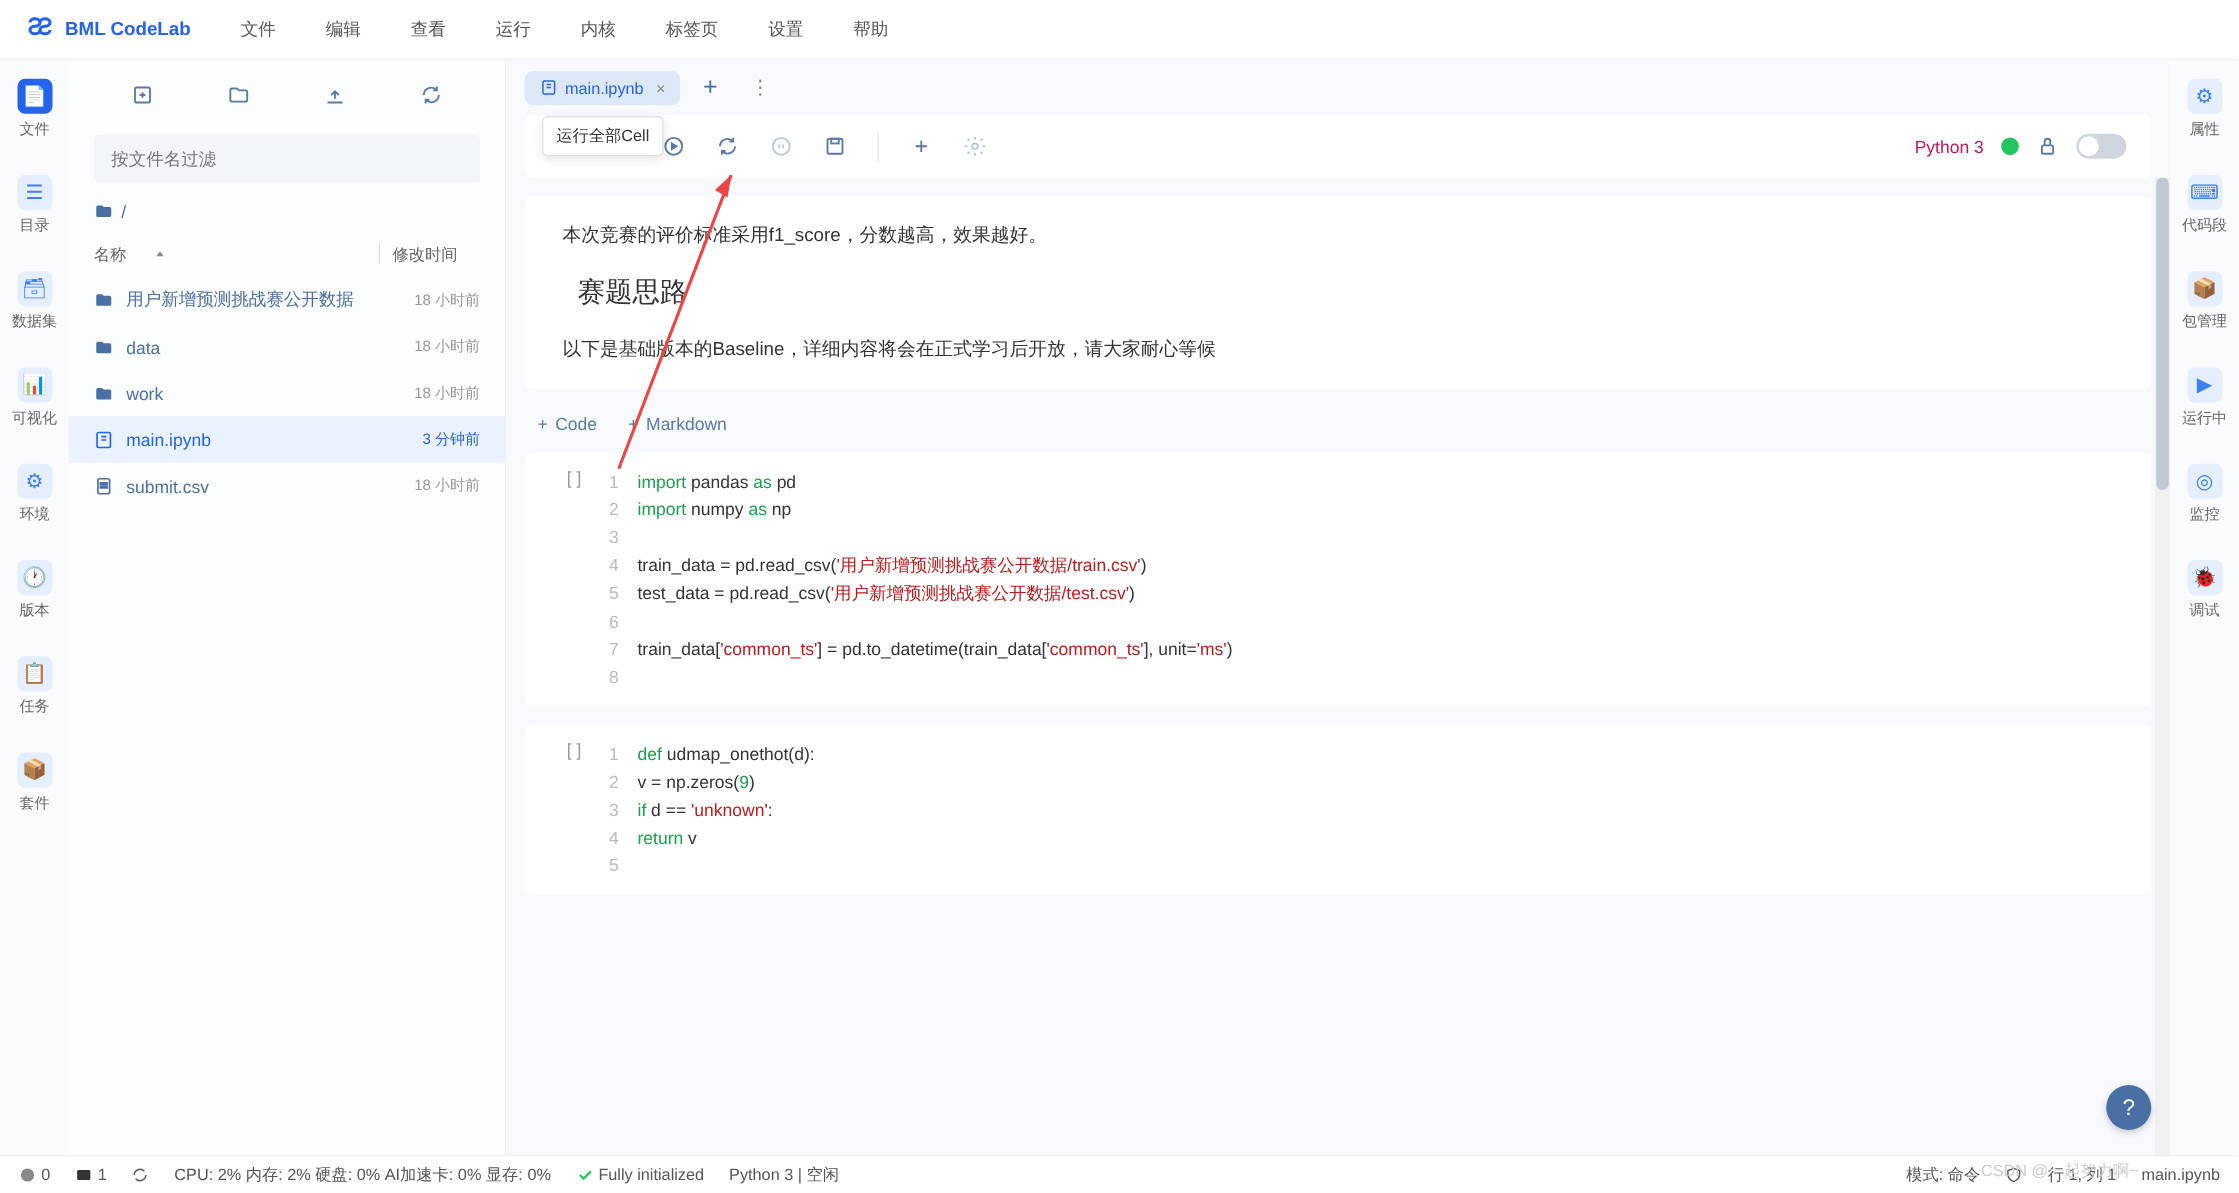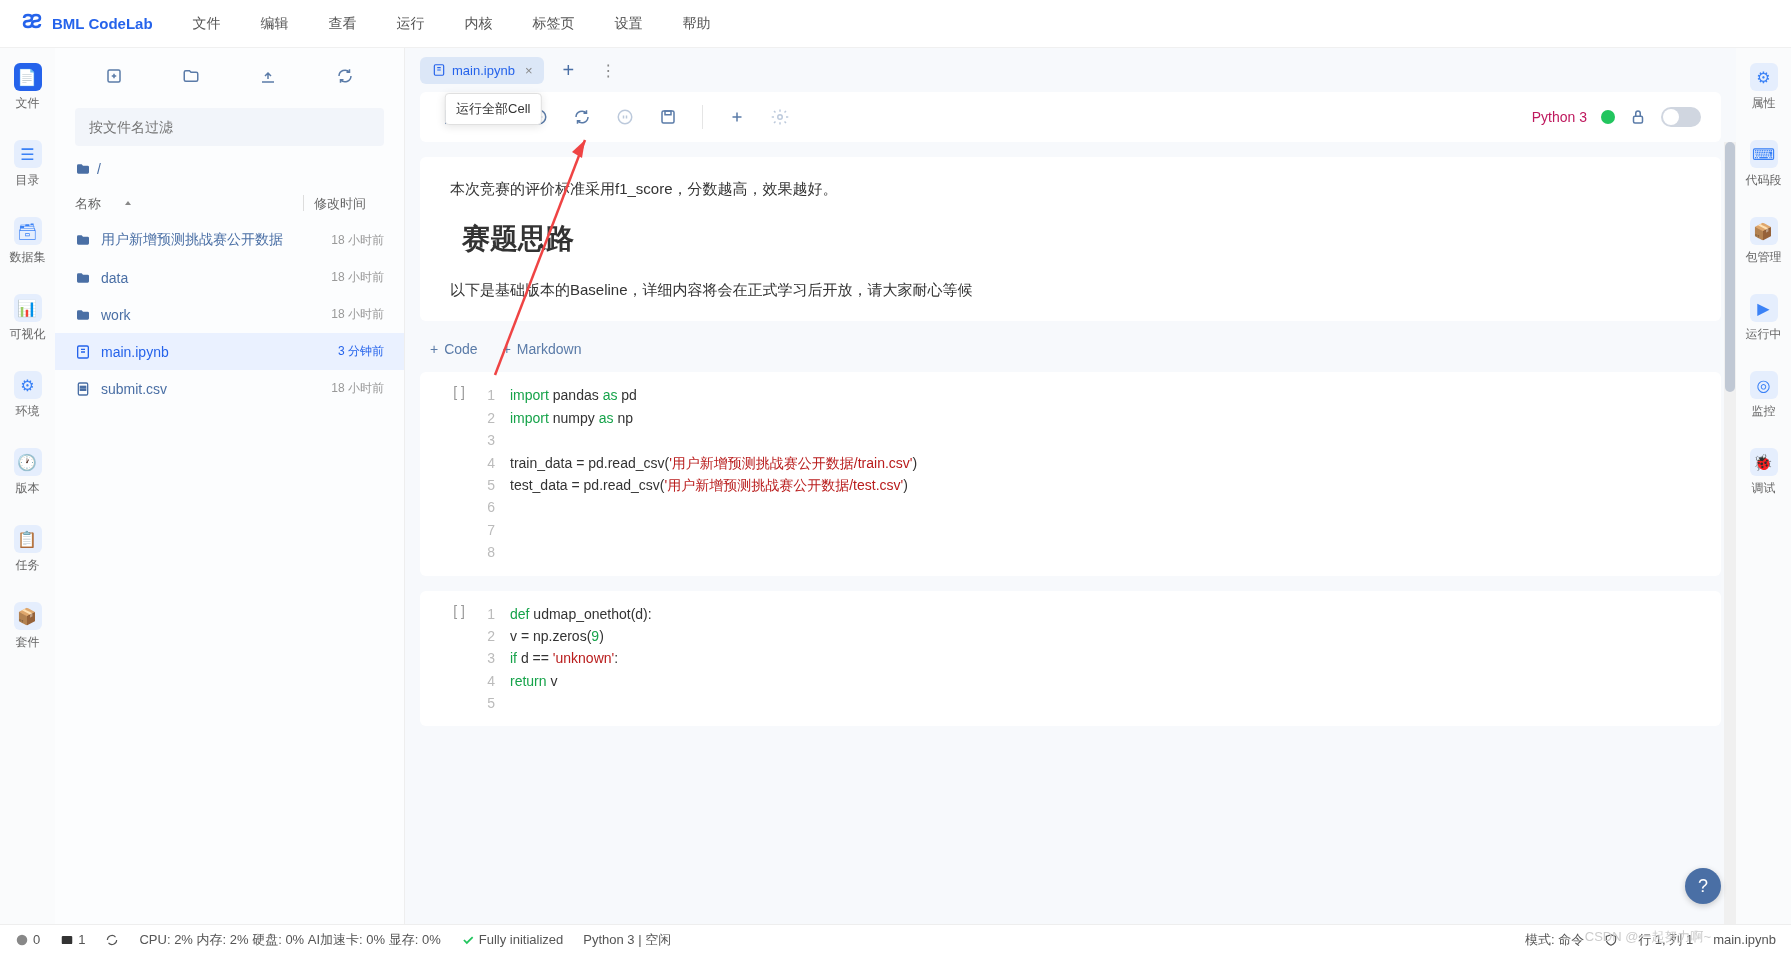"运行全部Cell" .tooltip { margin-left: 11px -> none }
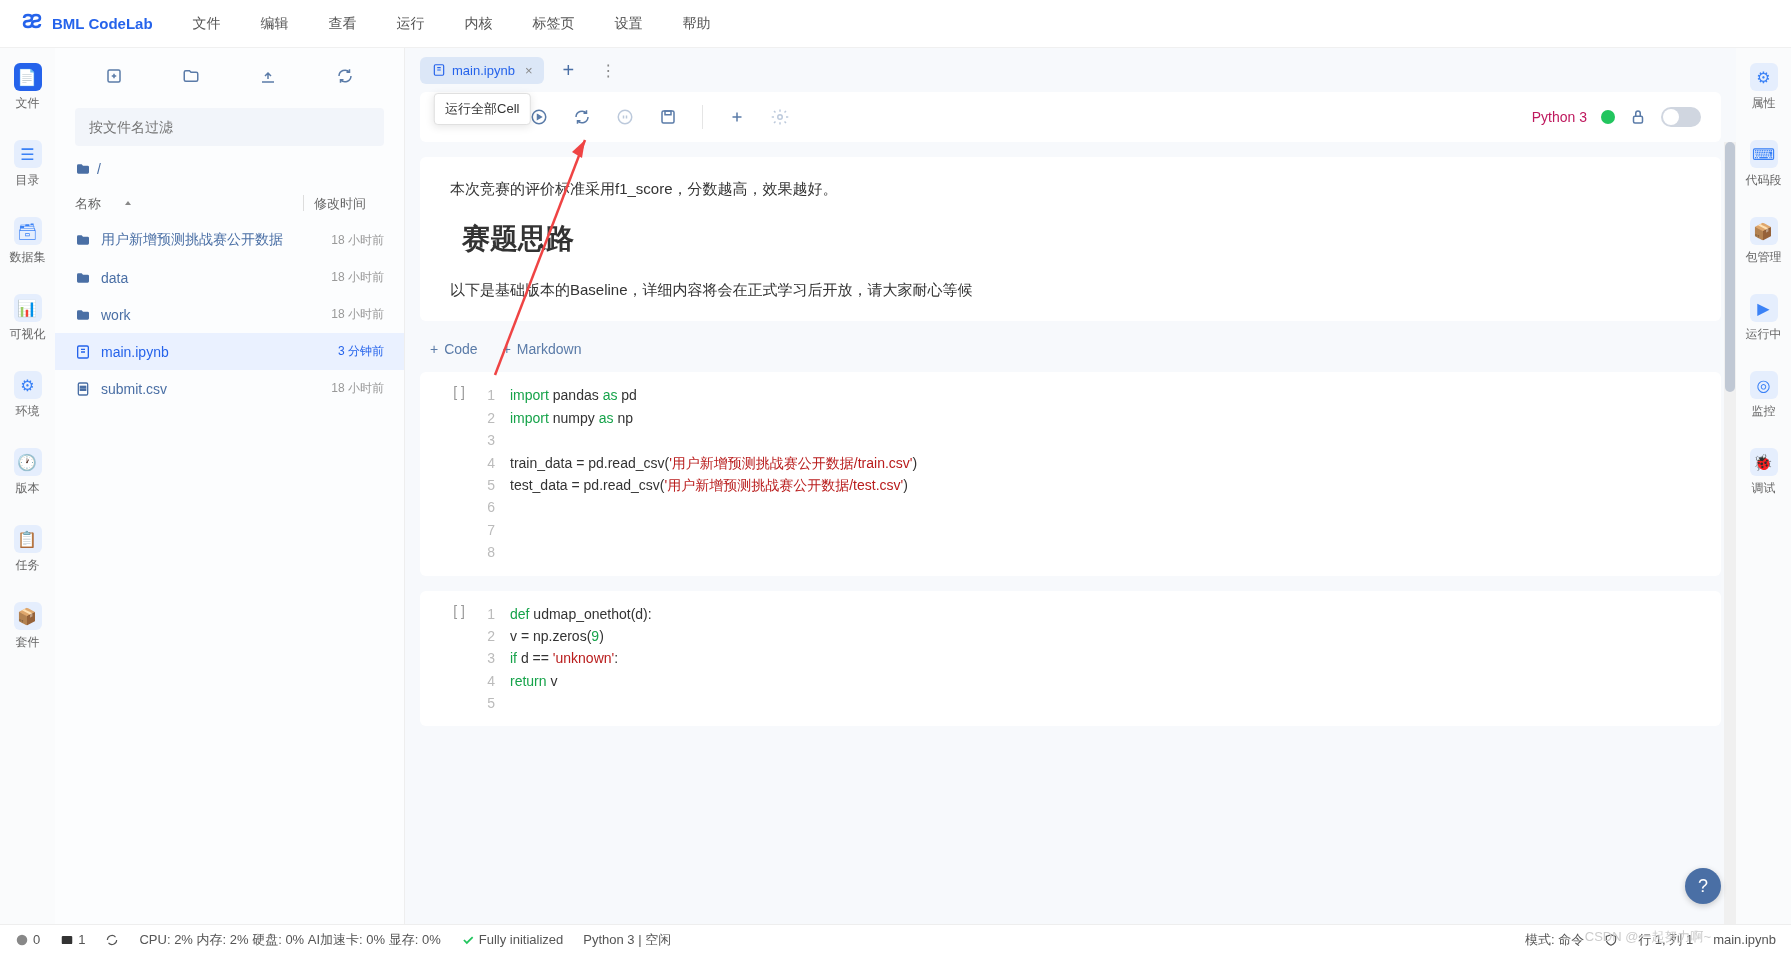"赛题思路" .md-cell h2 { font-size: 28px -> 22px; font-weight: 700 -> 400 }
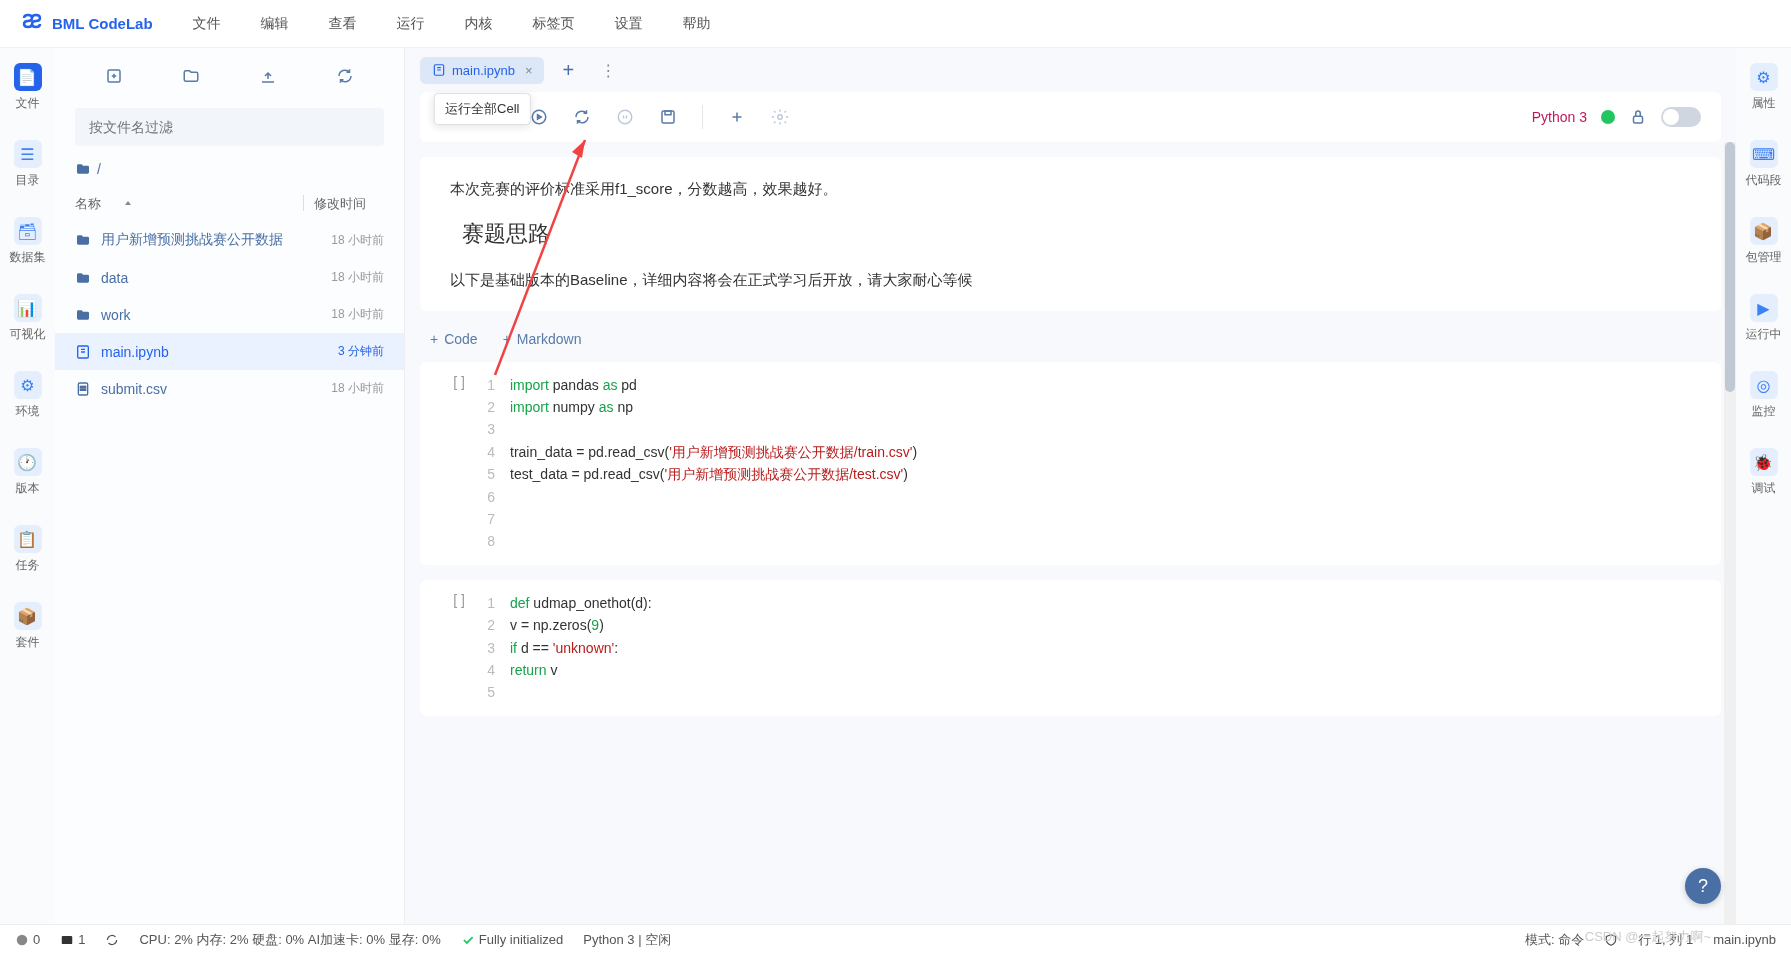"train_data['common_ts'] =" span { html: none -> <span>train_data[<span>'common_ts'</span>] = pd.to_datetime(train_data[<span>'common_ts'</span>], unit=<span>'ms'</span>)</span> }
